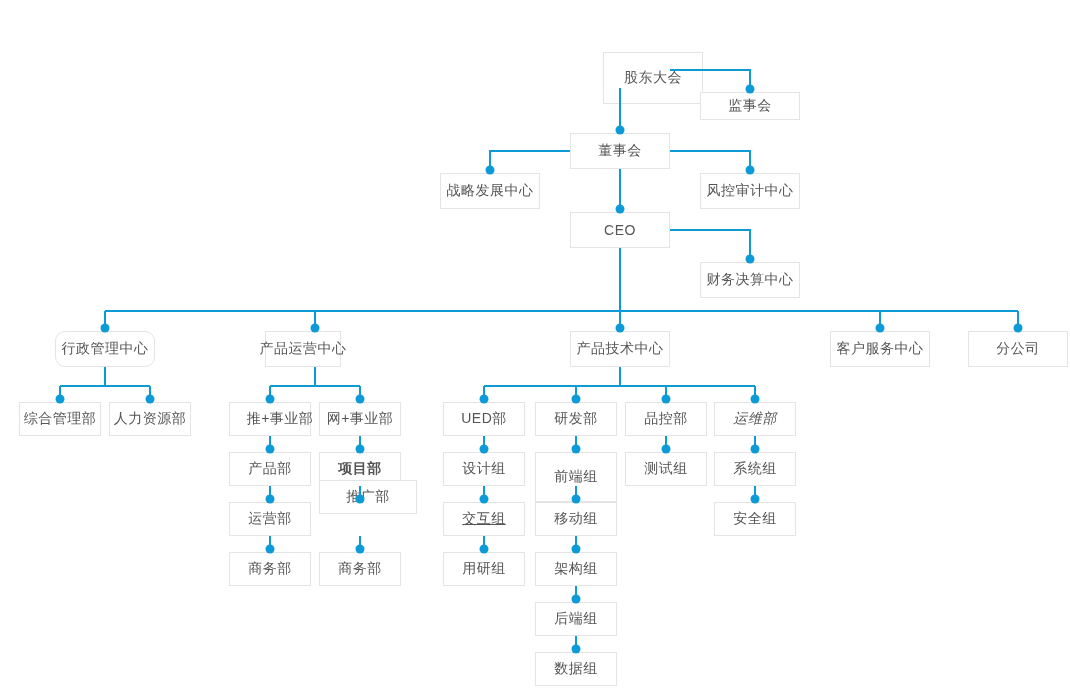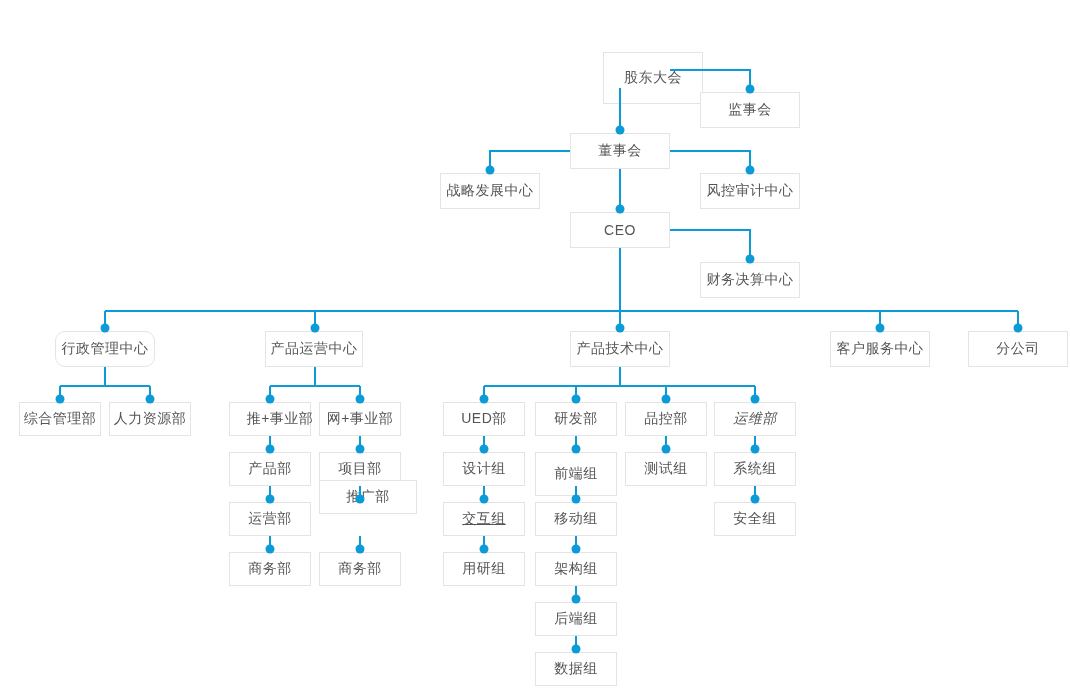"监事会" div.node { height: 36px -> 28px }
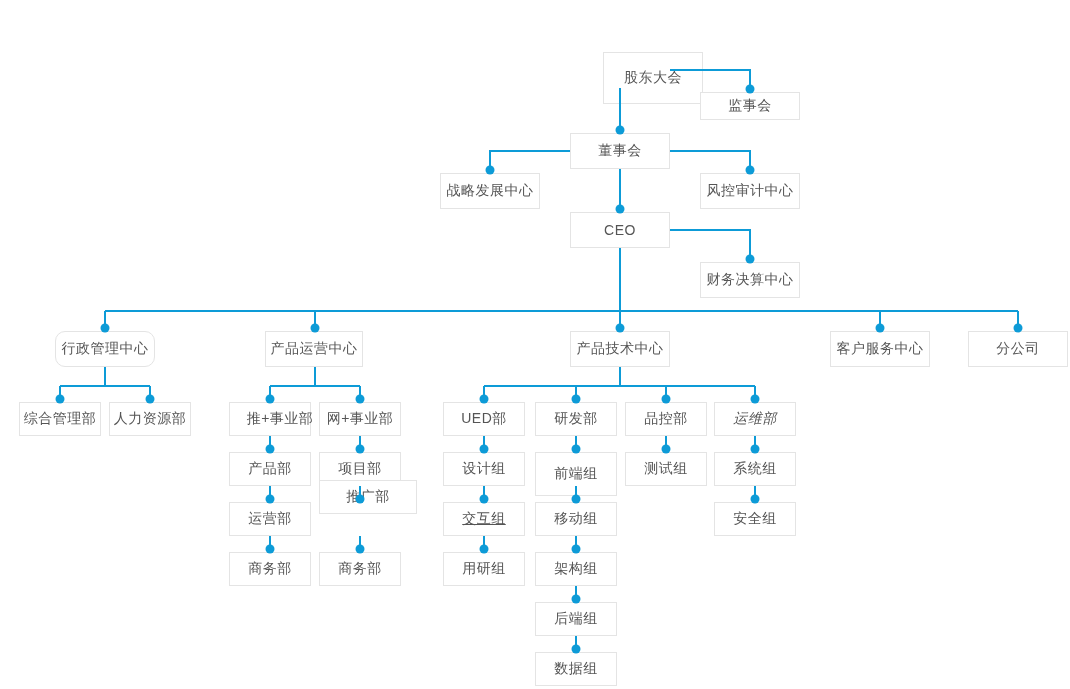"产品运营中心" div.node { width: 98px -> 76px }
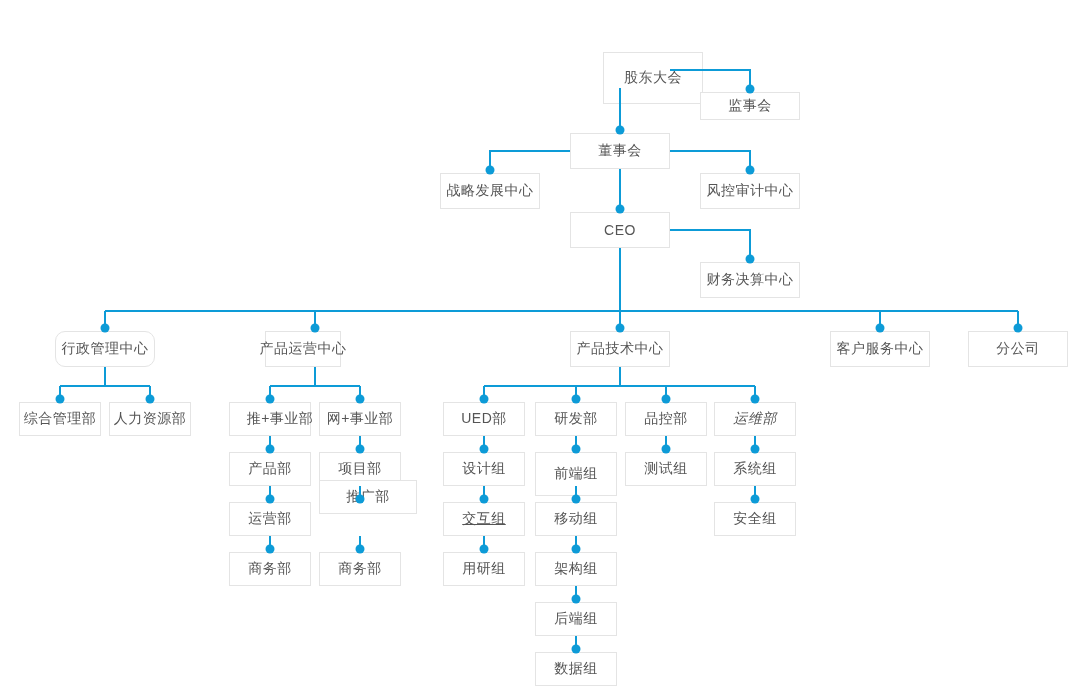"项目部" div.node { font-weight: none -> bold }
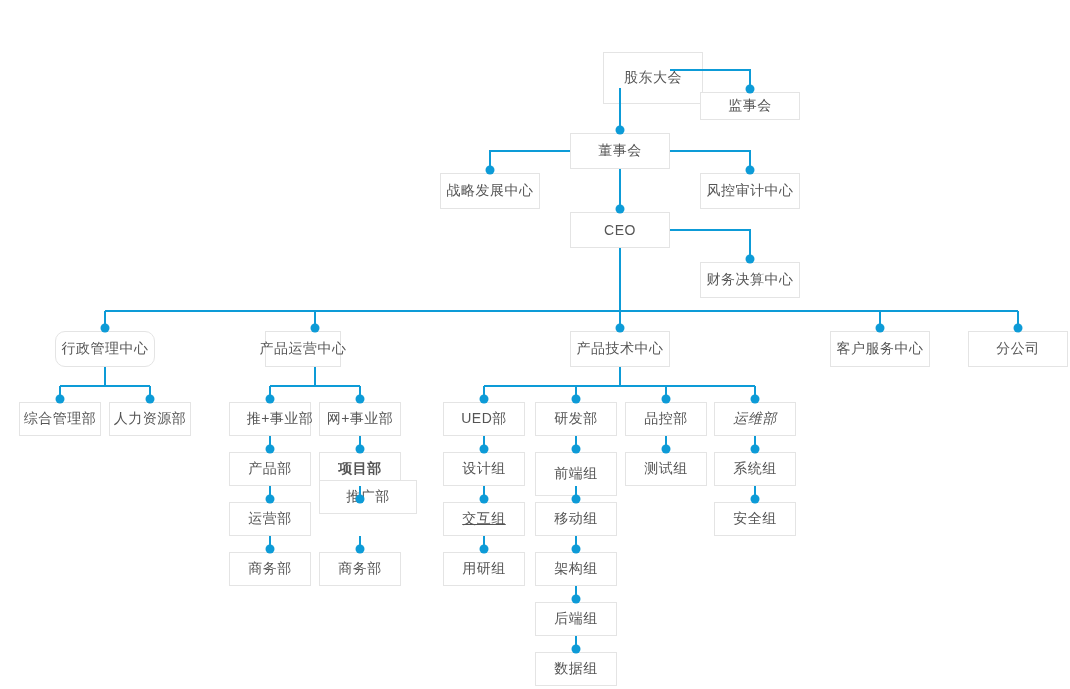"前端组" div.node { height: 44px -> 50px }
